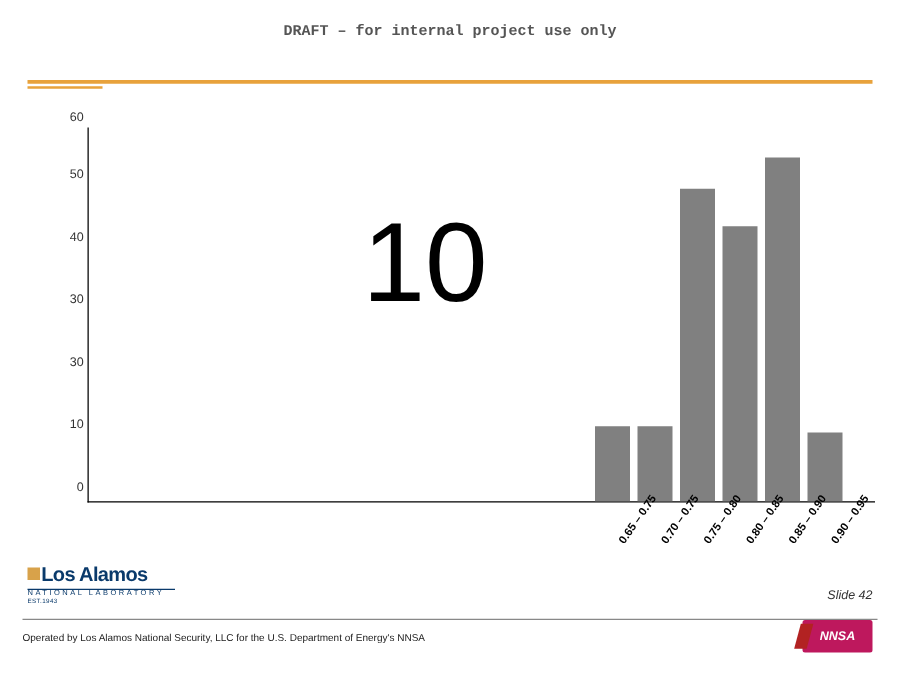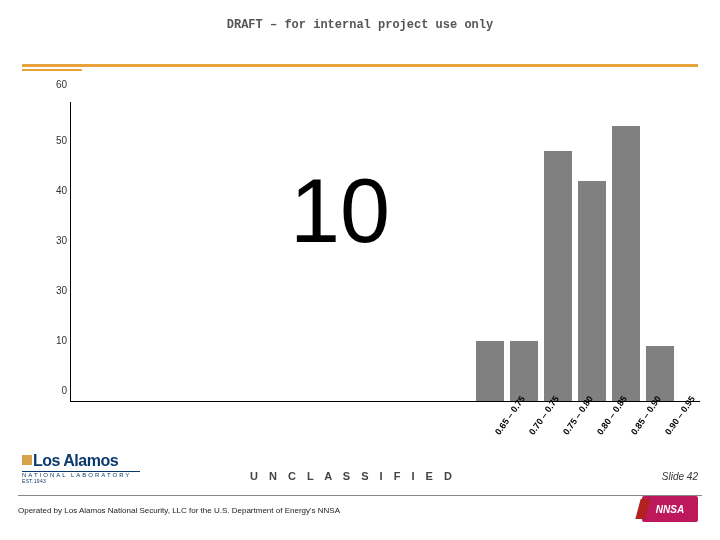"60" div.ytick { bottom: 306px -> 296px }
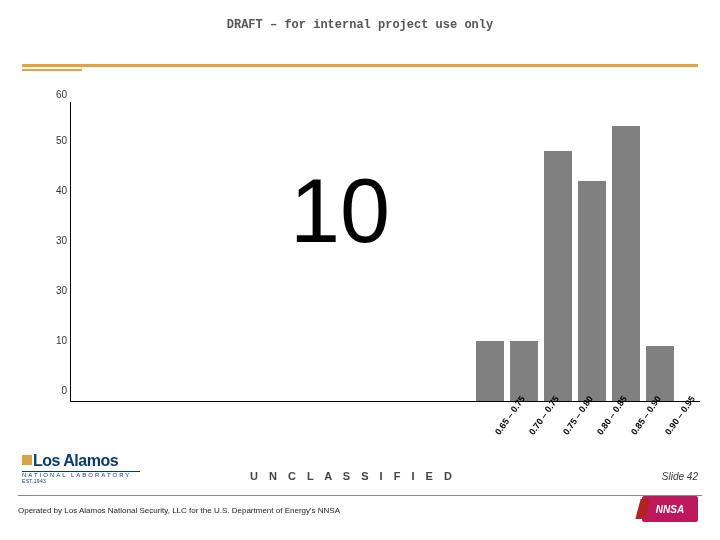"U N C L A" div.classification { html: <div>U N C L A S S I F I E D</div> -> none }
